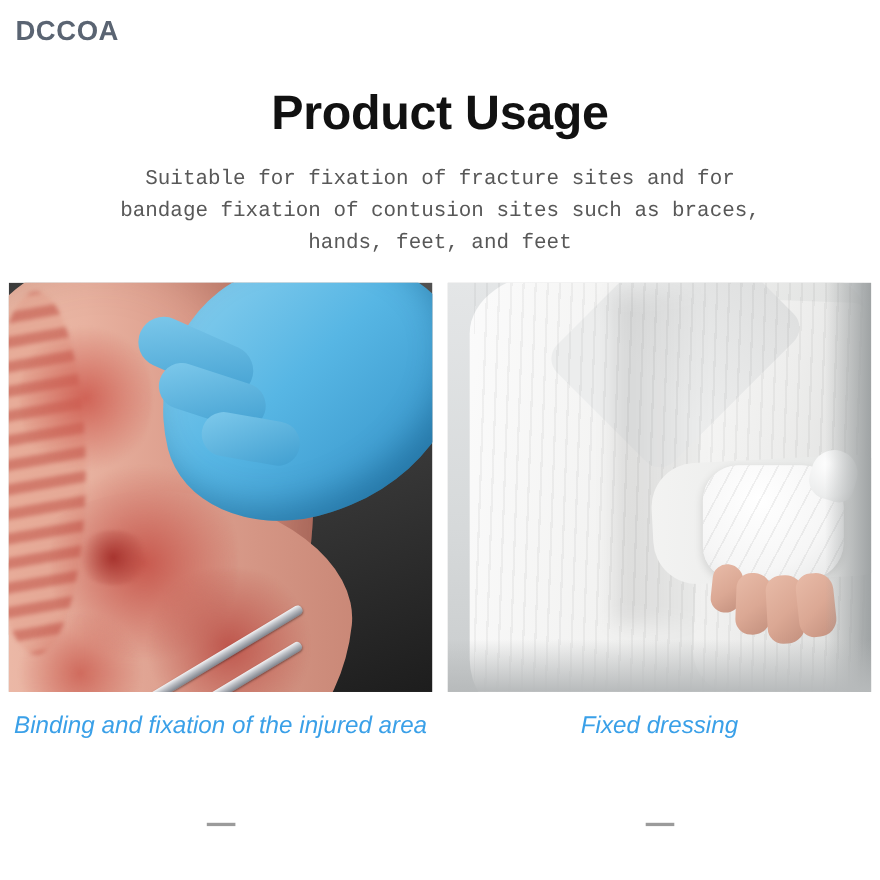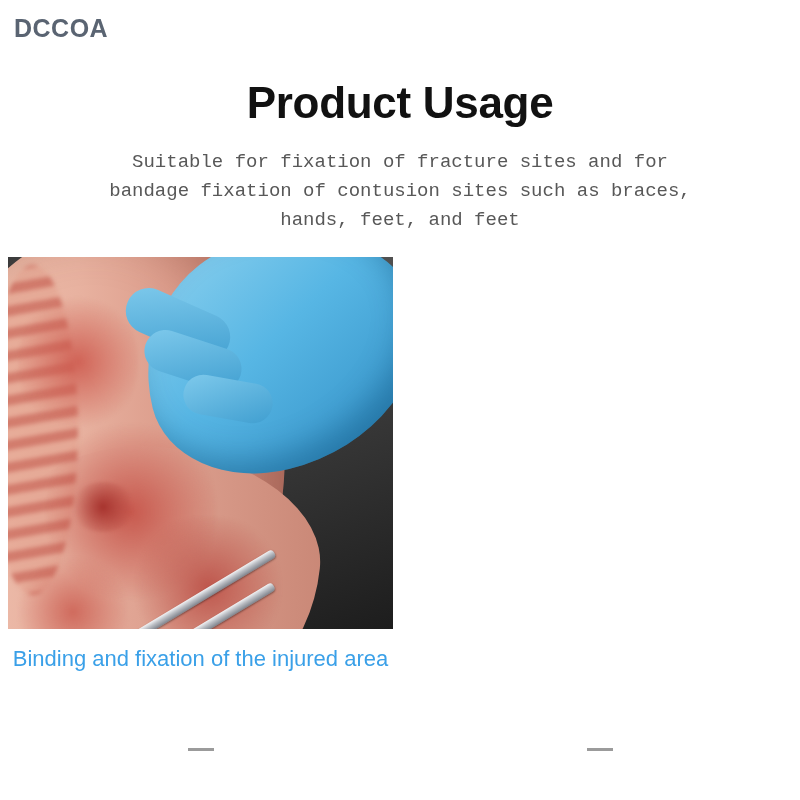"Binding and fixation of the" .gallery { font-style: none -> italic }
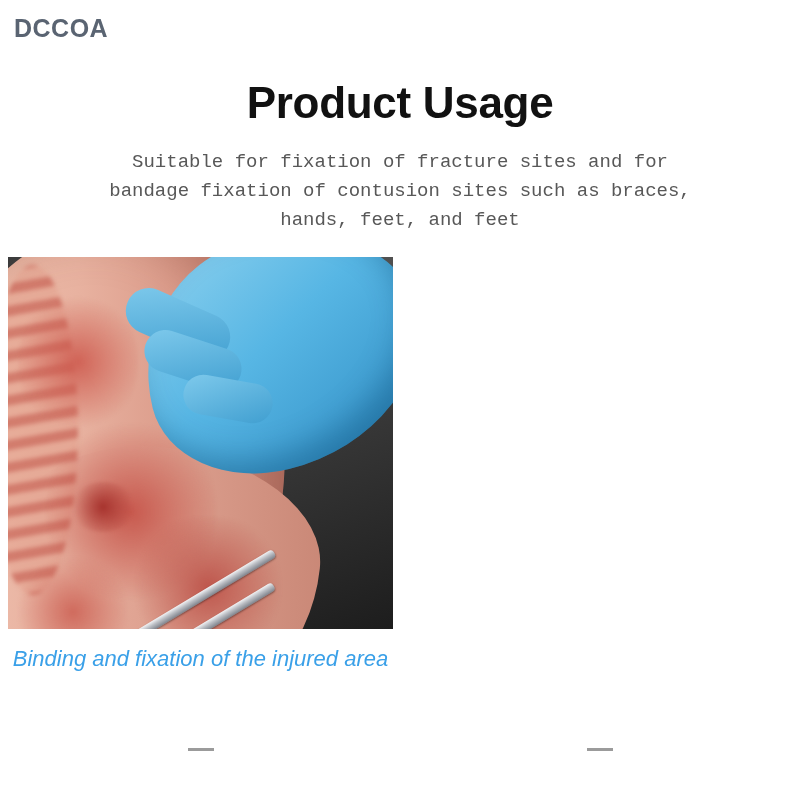"Fixed dressing" div.card { html: none -> <div> <div> <div></div> <div></div> <div></div> <div></div> <div></div> <div></div> <div></div> <div></div> <div></div> <div></div> <div></div> <div></div> <div></div> <div></div> <div></div> <div></div> </div> <div>Fixed dressing</div> </div> }
